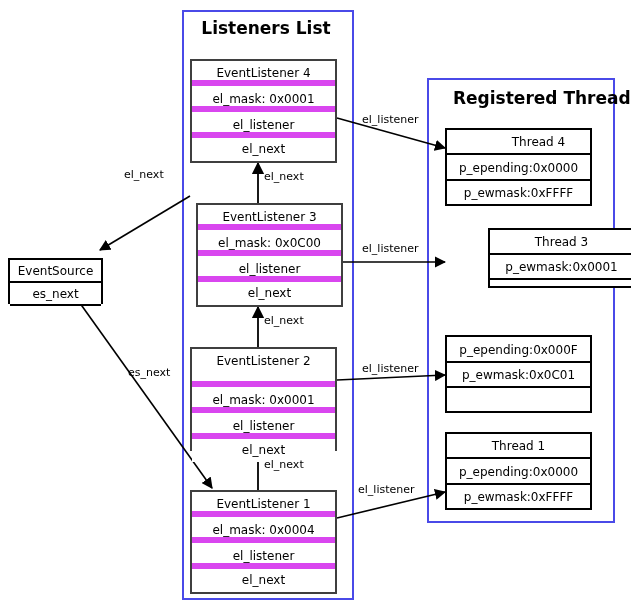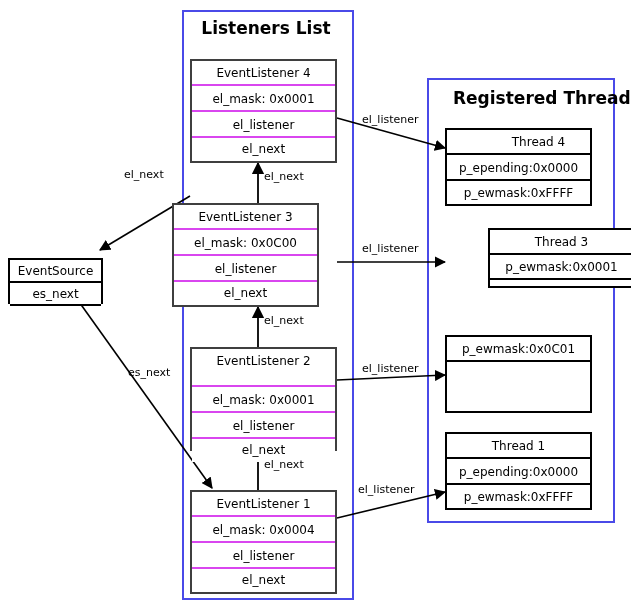"EventListener 4" .struct .row { border-bottom: 2px solid #d946ef -> 6px solid #d946ef }
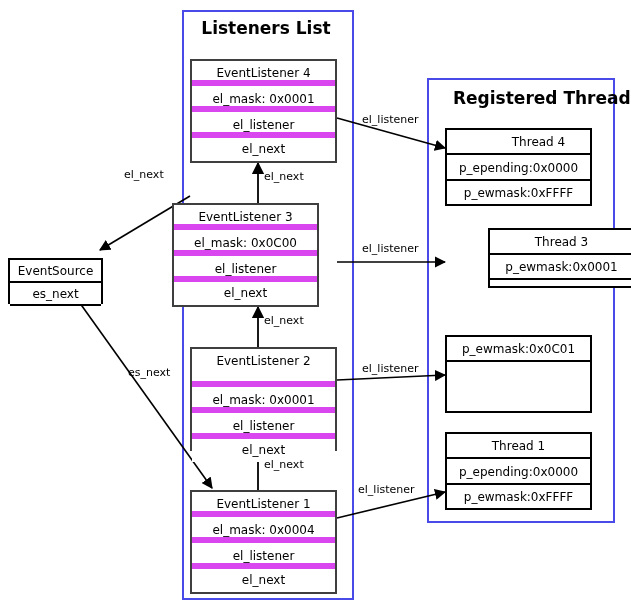"EventListener 3" div.struct { left: 172px -> 196px }
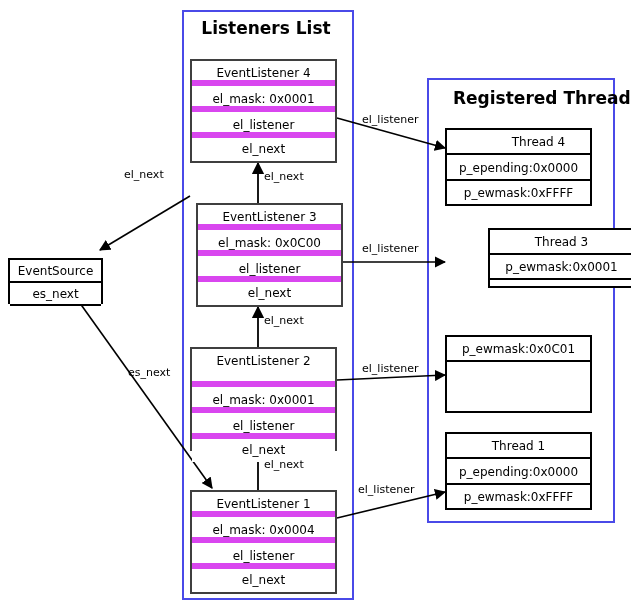"p_epending:0x000F" div.row { html: none -> <div>p_epending:0x000F</div> }
